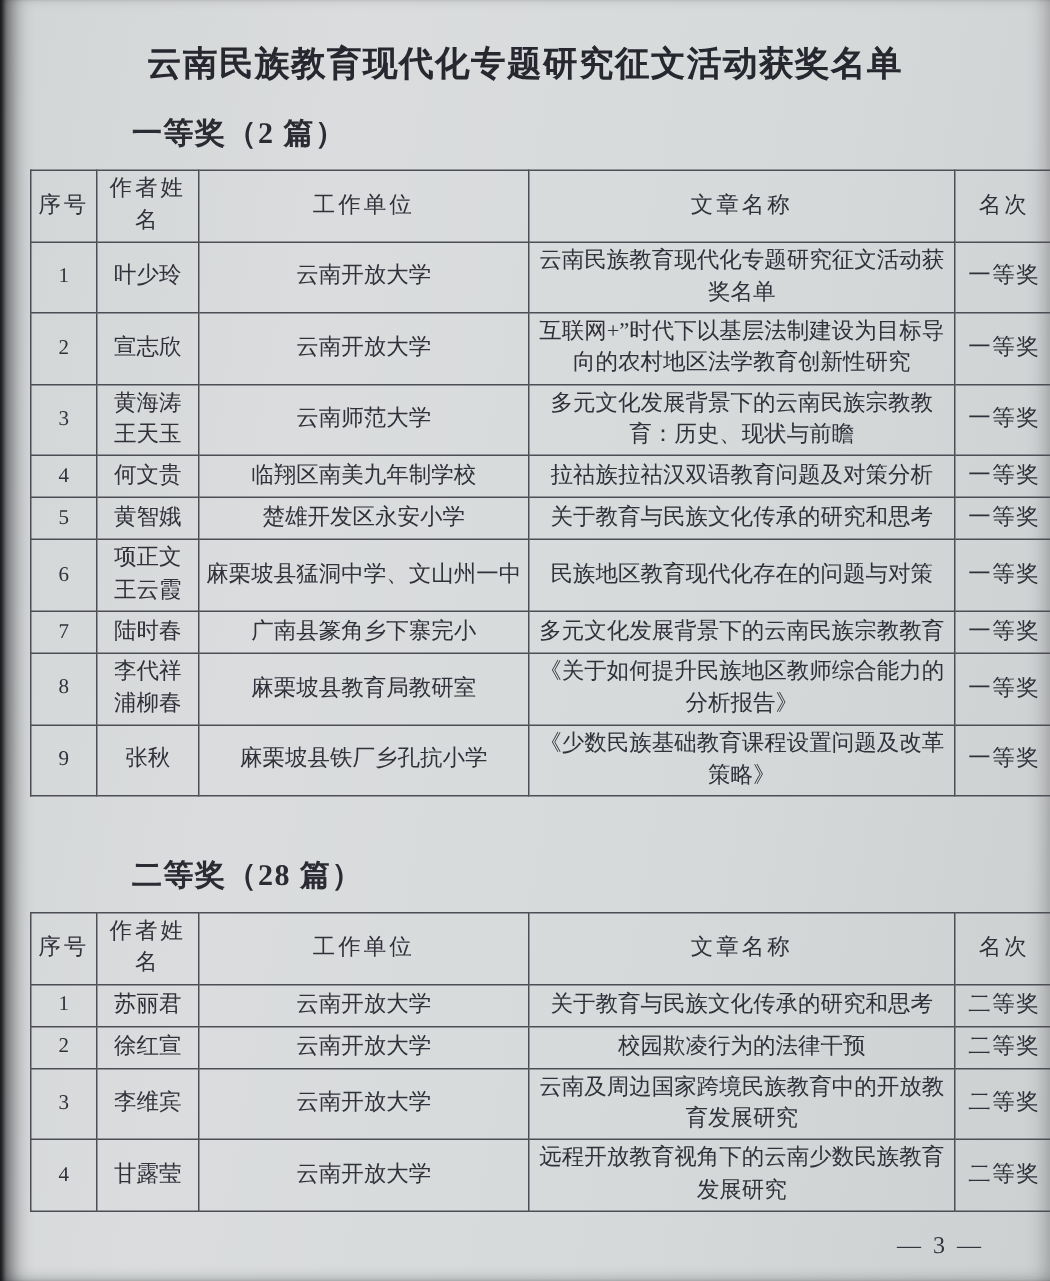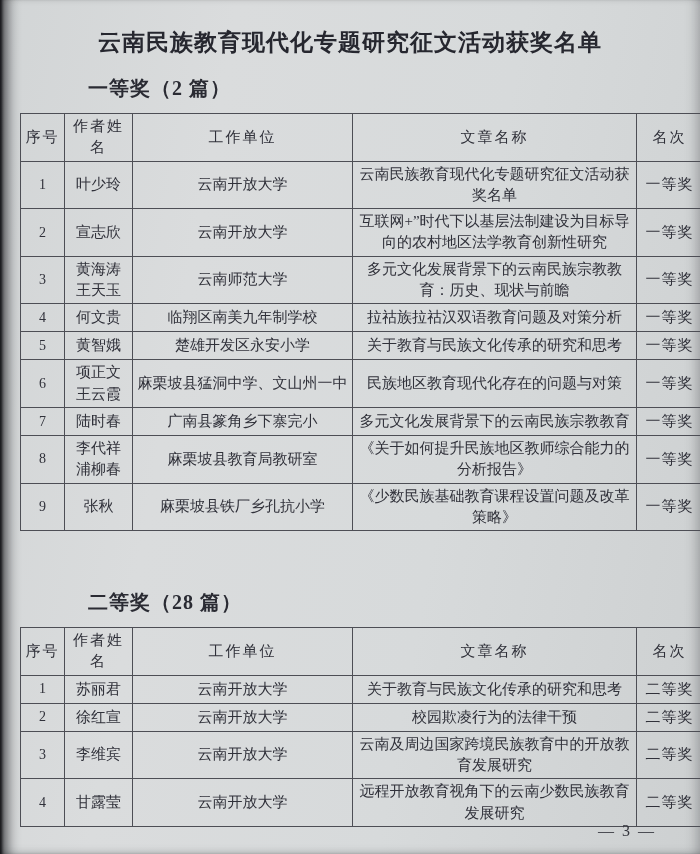"二等奖（28 篇）" .section-heading.second { margin-top: 58px -> 39px }
